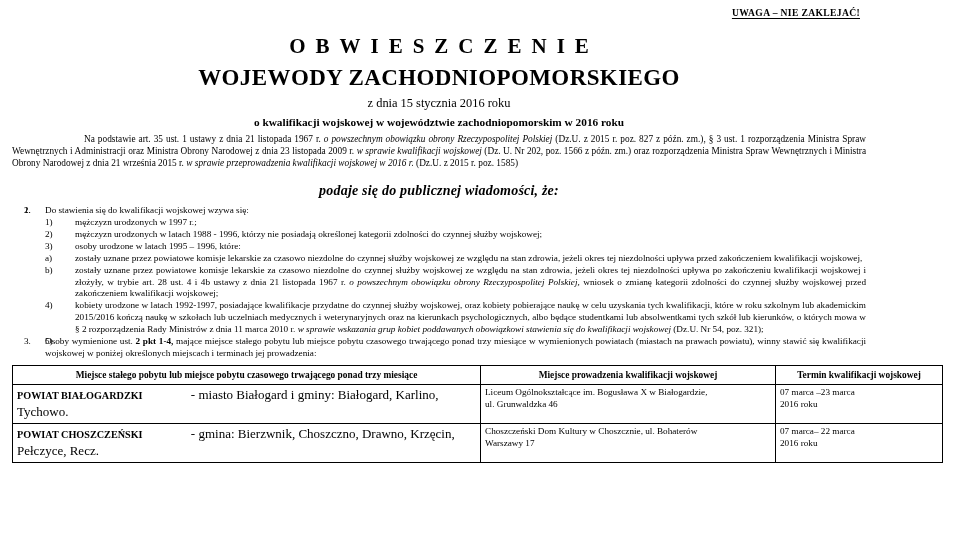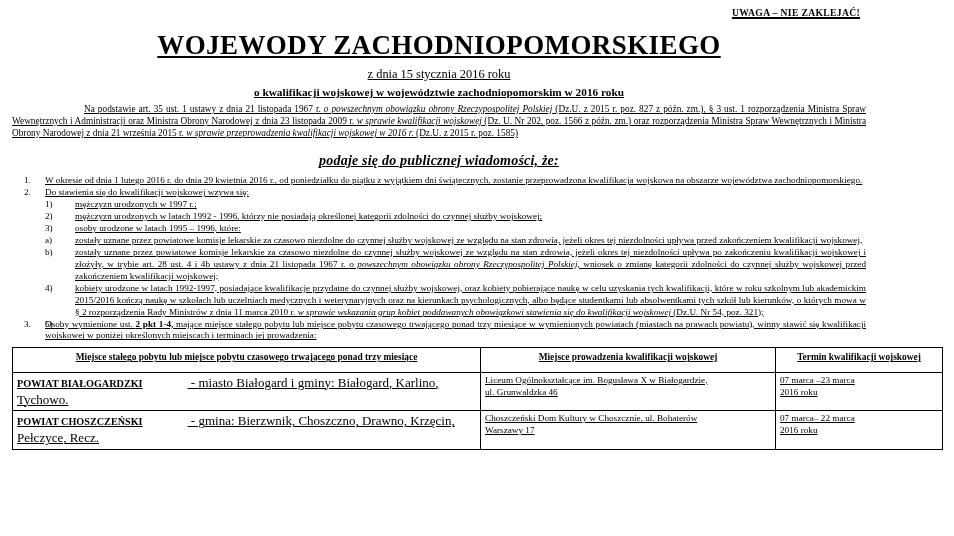"UWAGA – NIE ZAKLEJAĆ!" .page { text-decoration: underline -> none }
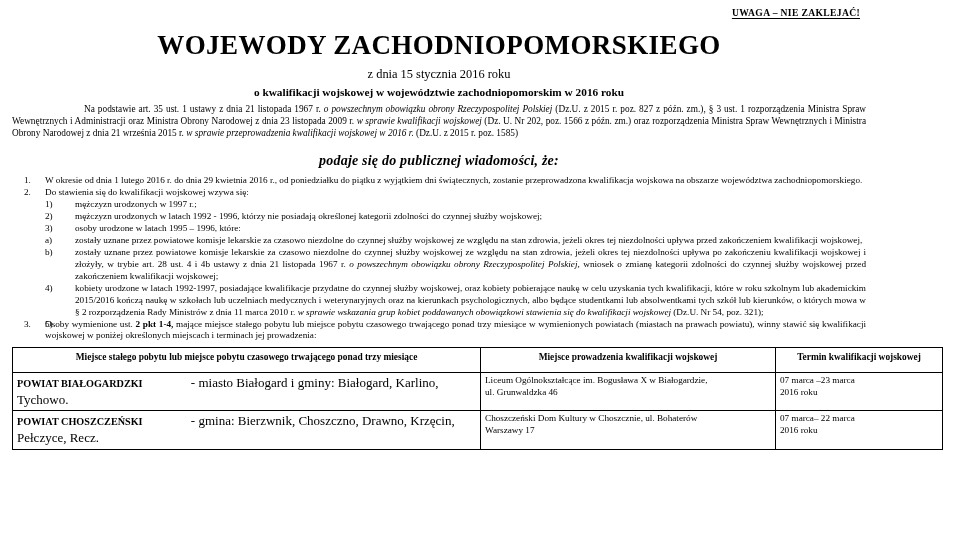"OBWIESZCZENIE" div.t-obwieszczenie { html: none -> <div>OBWIESZCZENIE</div> }
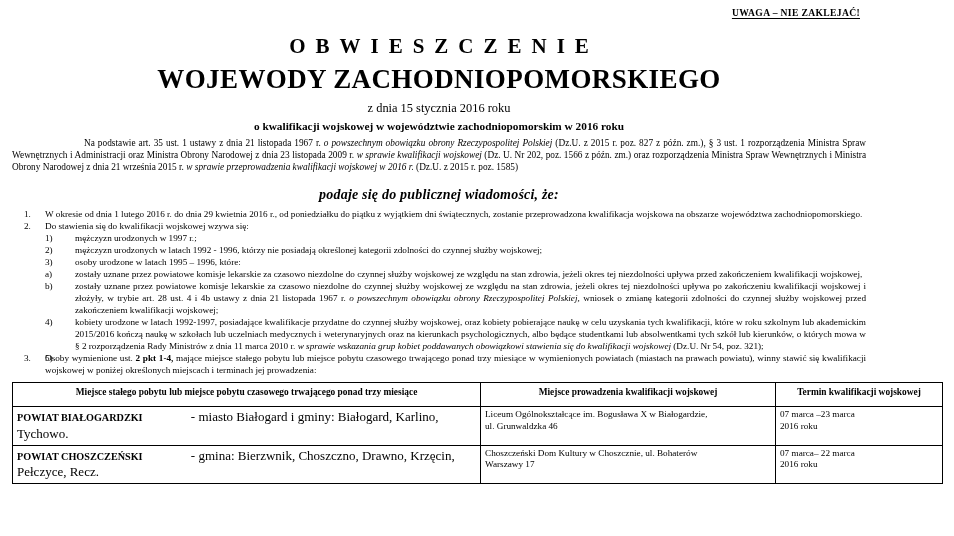"WOJEWODY ZACHODNIOPOMORSKIEGO" .t-wojewody { font-size: 27px -> 23px }
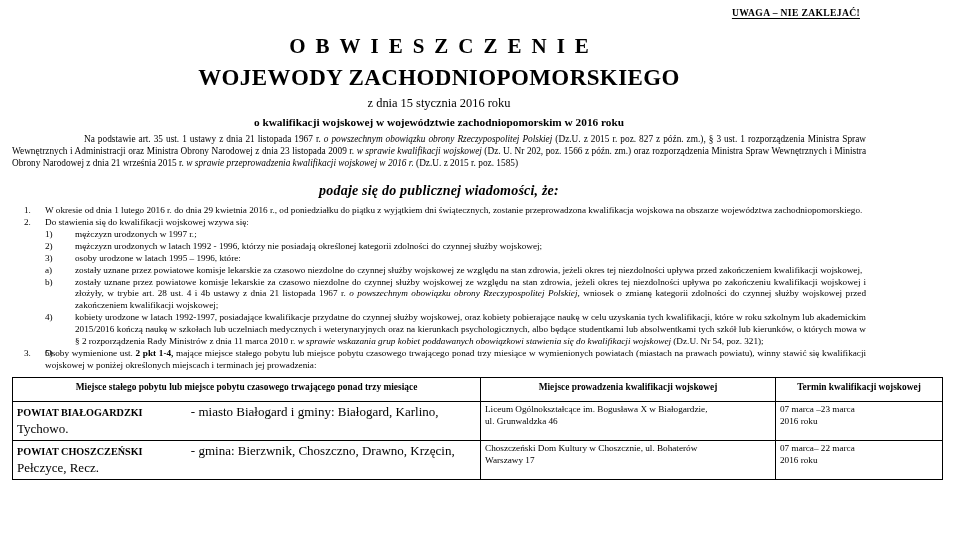"W okresie od dnia 1" span { html: <span>W okresie od dnia 1 lutego 2016 r. do dnia 29 kwietnia 2016 r., od poniedziałku do piątku z wyjątkiem dni świątecznych, zostanie przeprowadzona kwalifikacja wojskowa na obszarze województwa zachodniopomorskiego.</span> -> none }
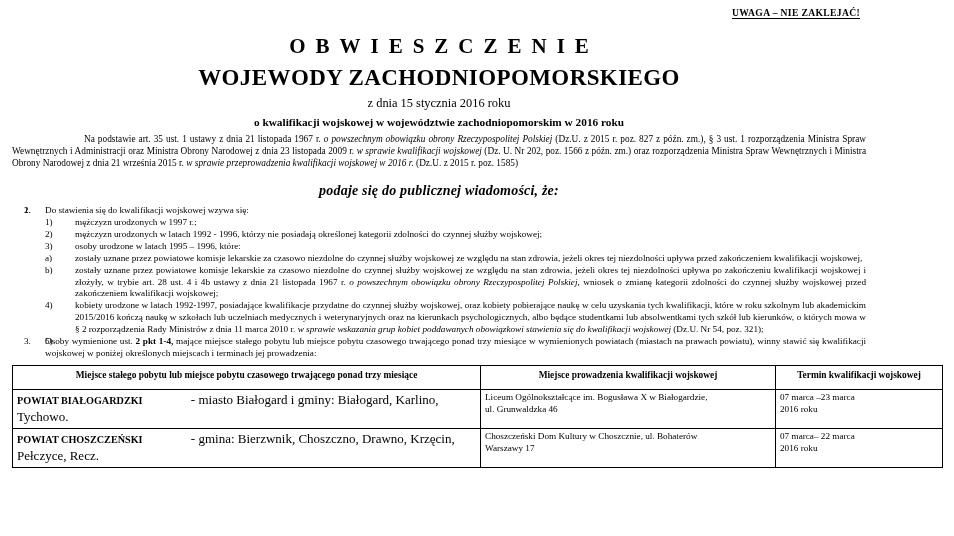"mężczyzn urodzonych w latach 1992" span { text: 1992 -> 1988 }
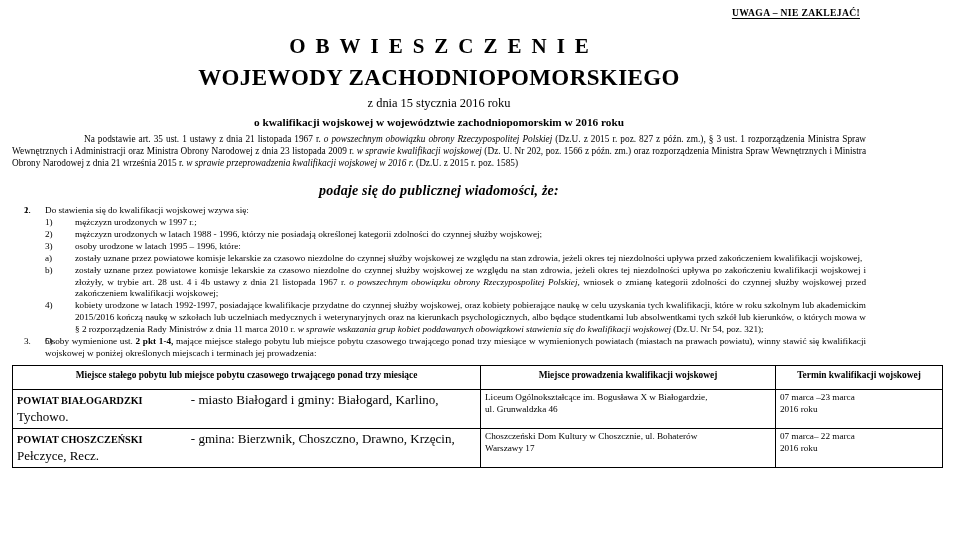"Miejsce stałego pobytu lub miejsce" table.main-table th { padding: 3px 4px 8px 4px -> 3px 4px 3px 4px }
